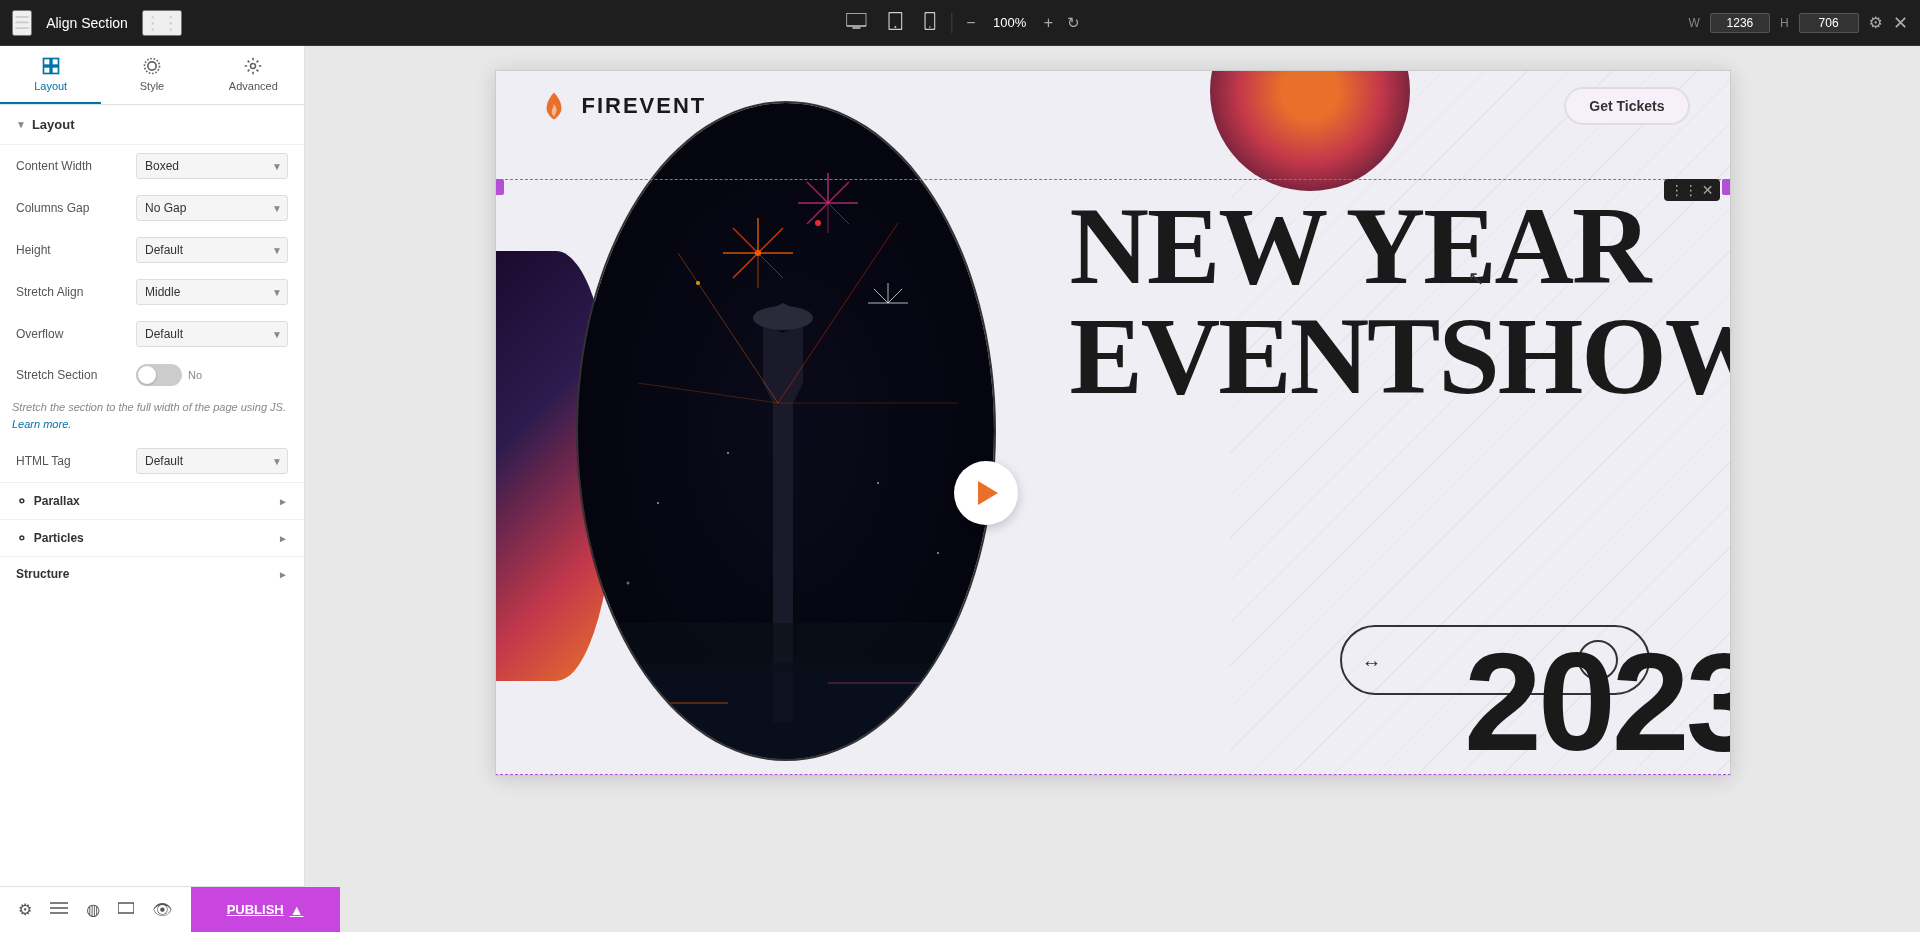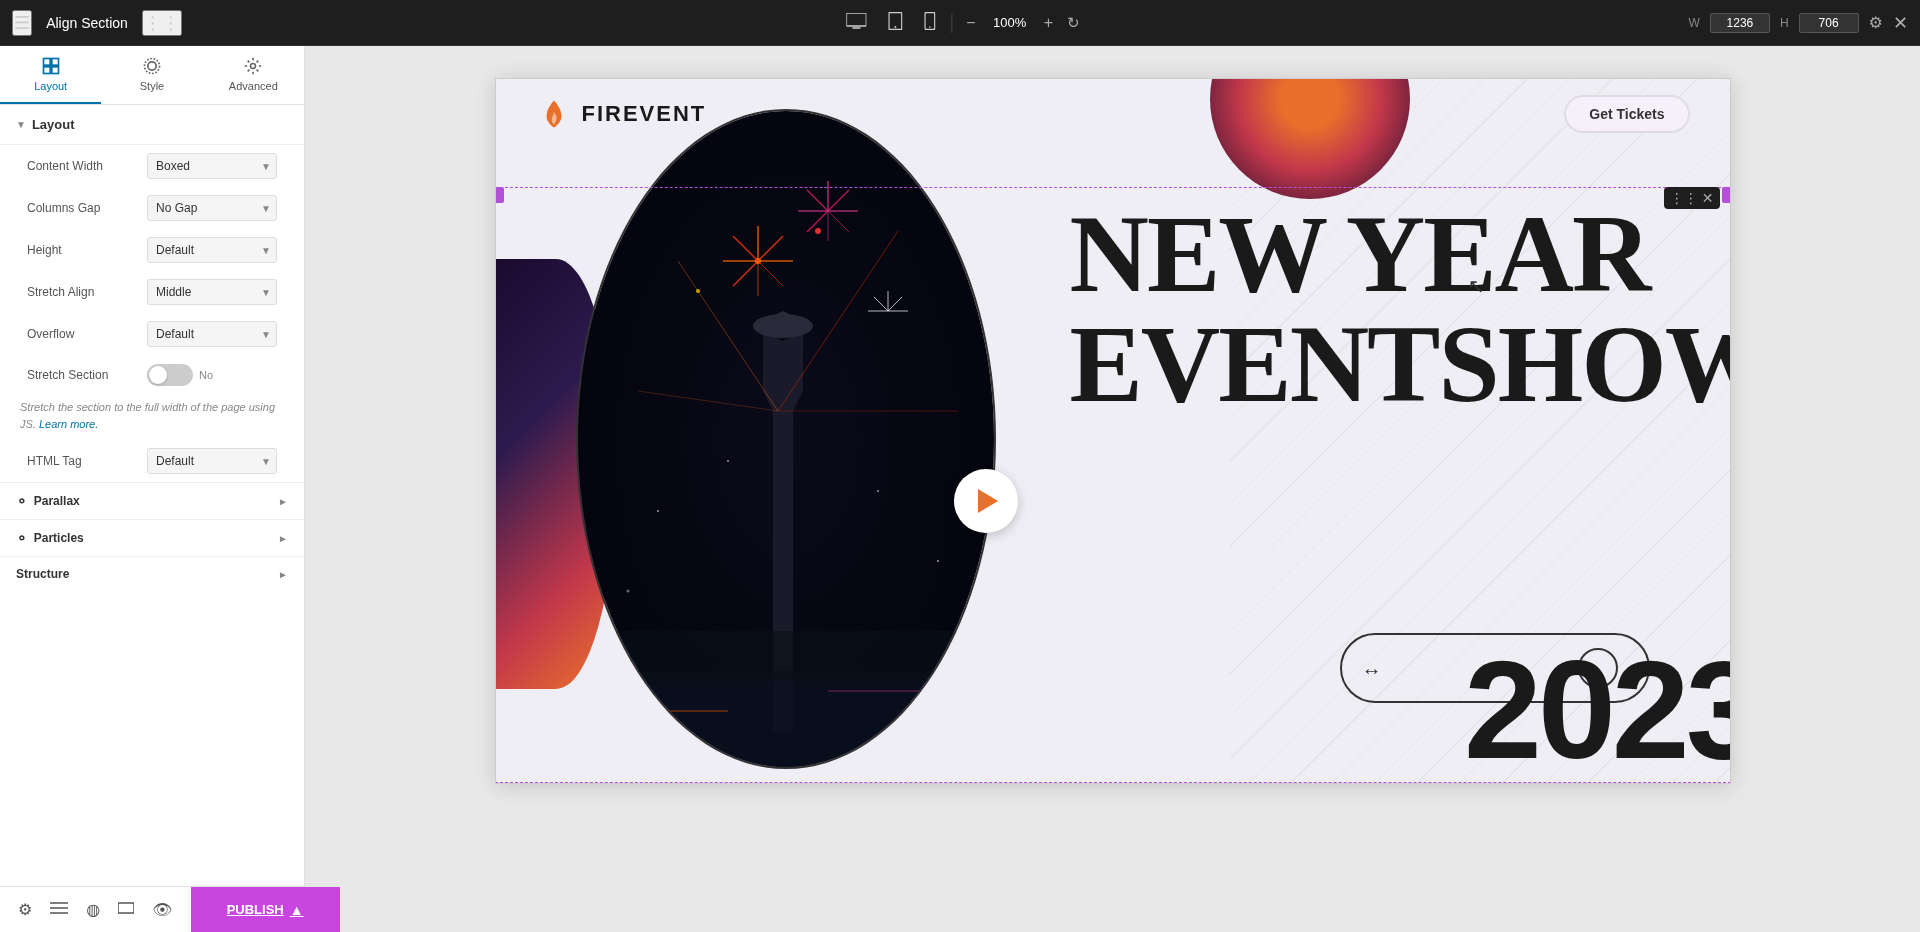"FIREVENT" .canvas-inner { padding: 32px -> 24px }
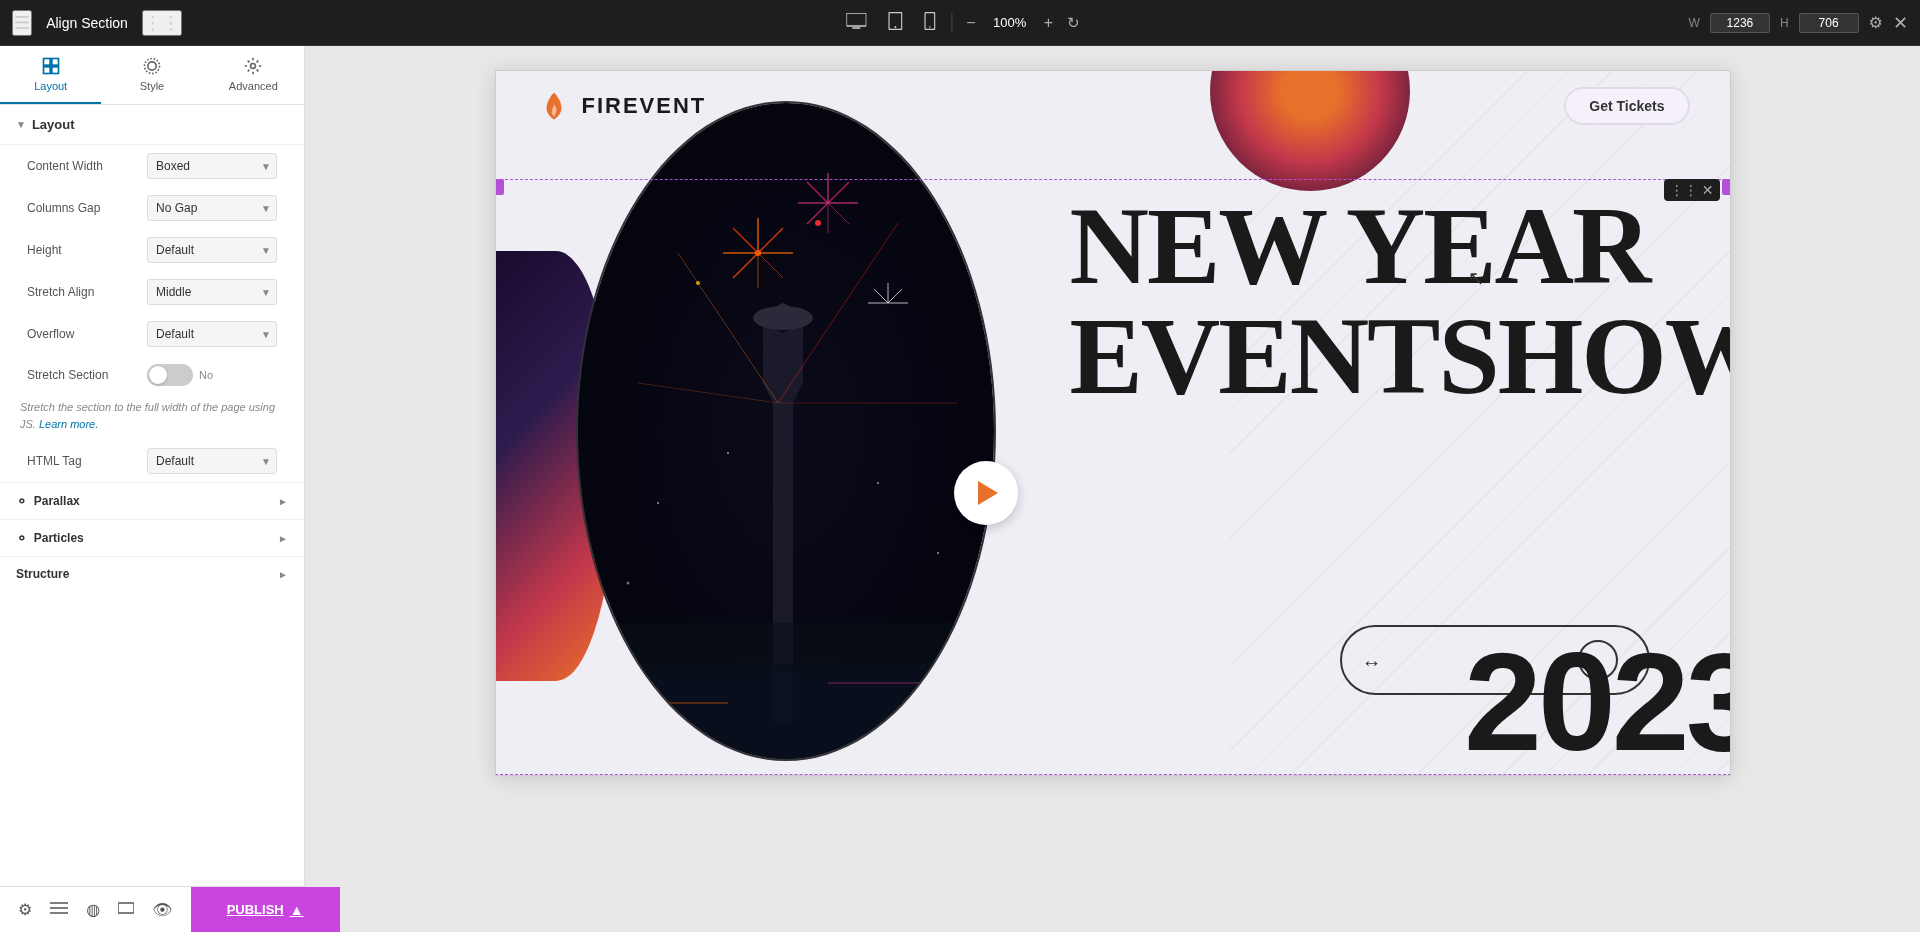"Content Width" .form-row { padding: 8px 27px -> 8px 16px }
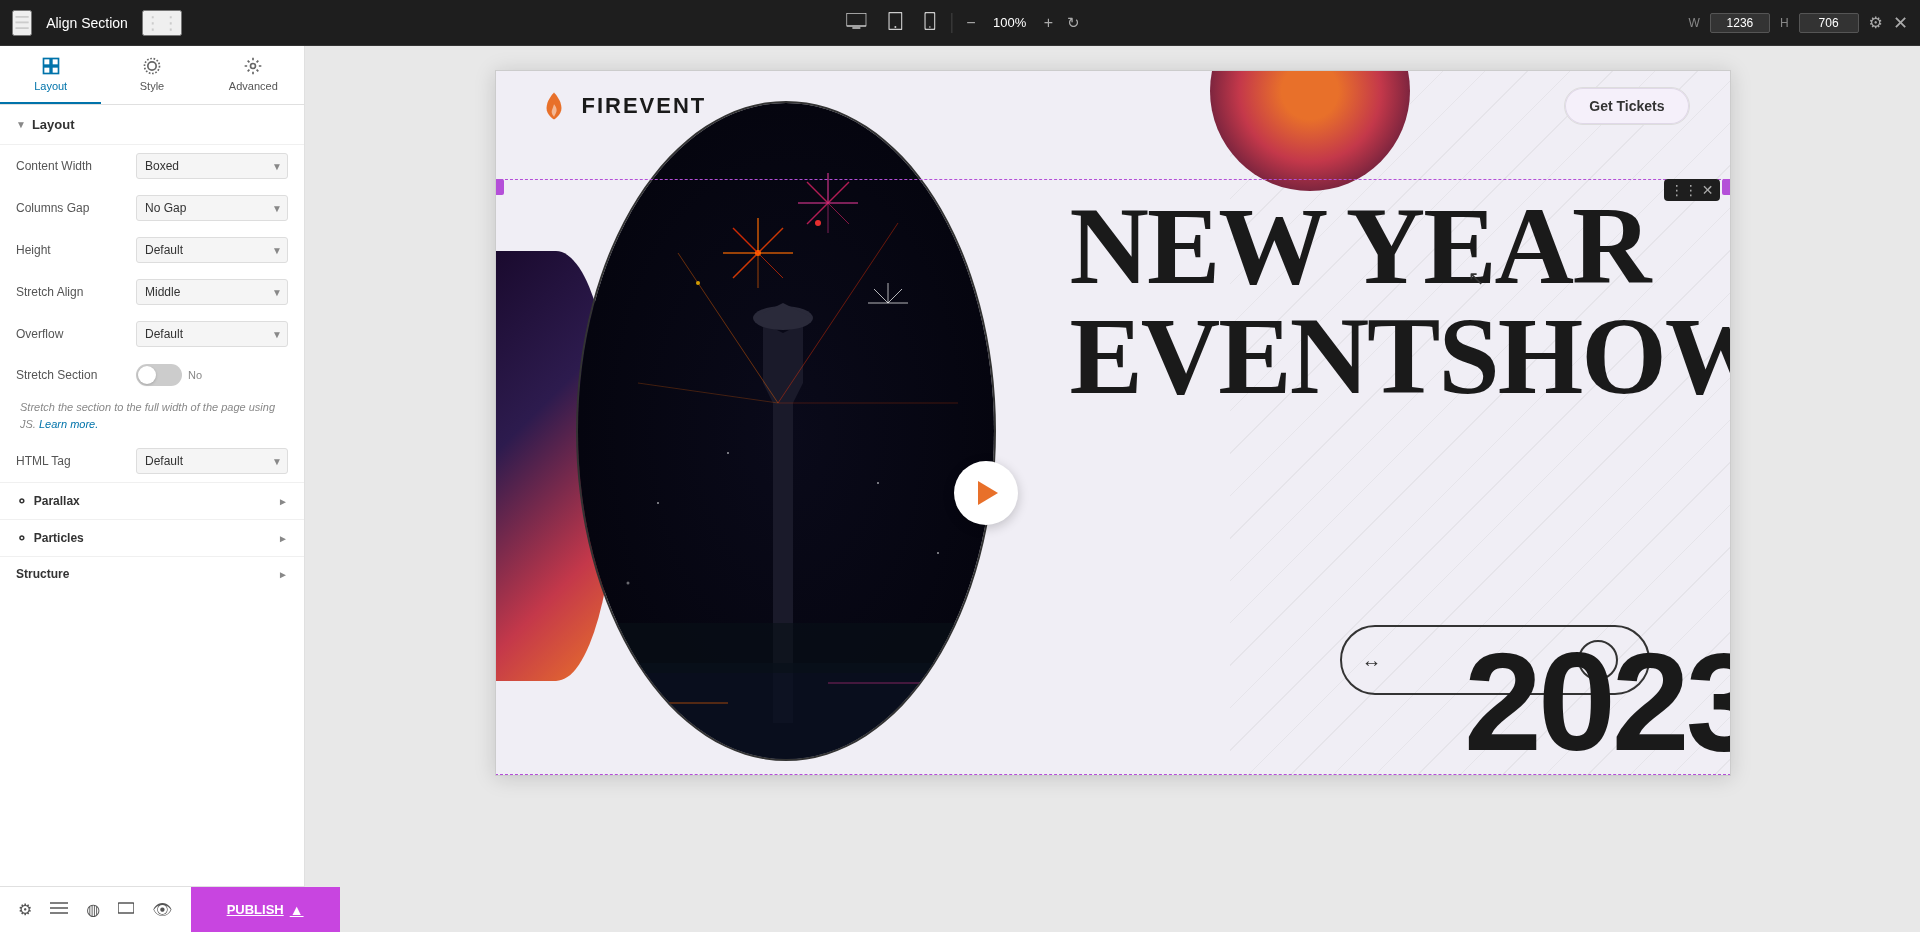"Stretch the section to the" .stretch-note { padding: 4px 20px 8px -> 4px 12px 8px }
